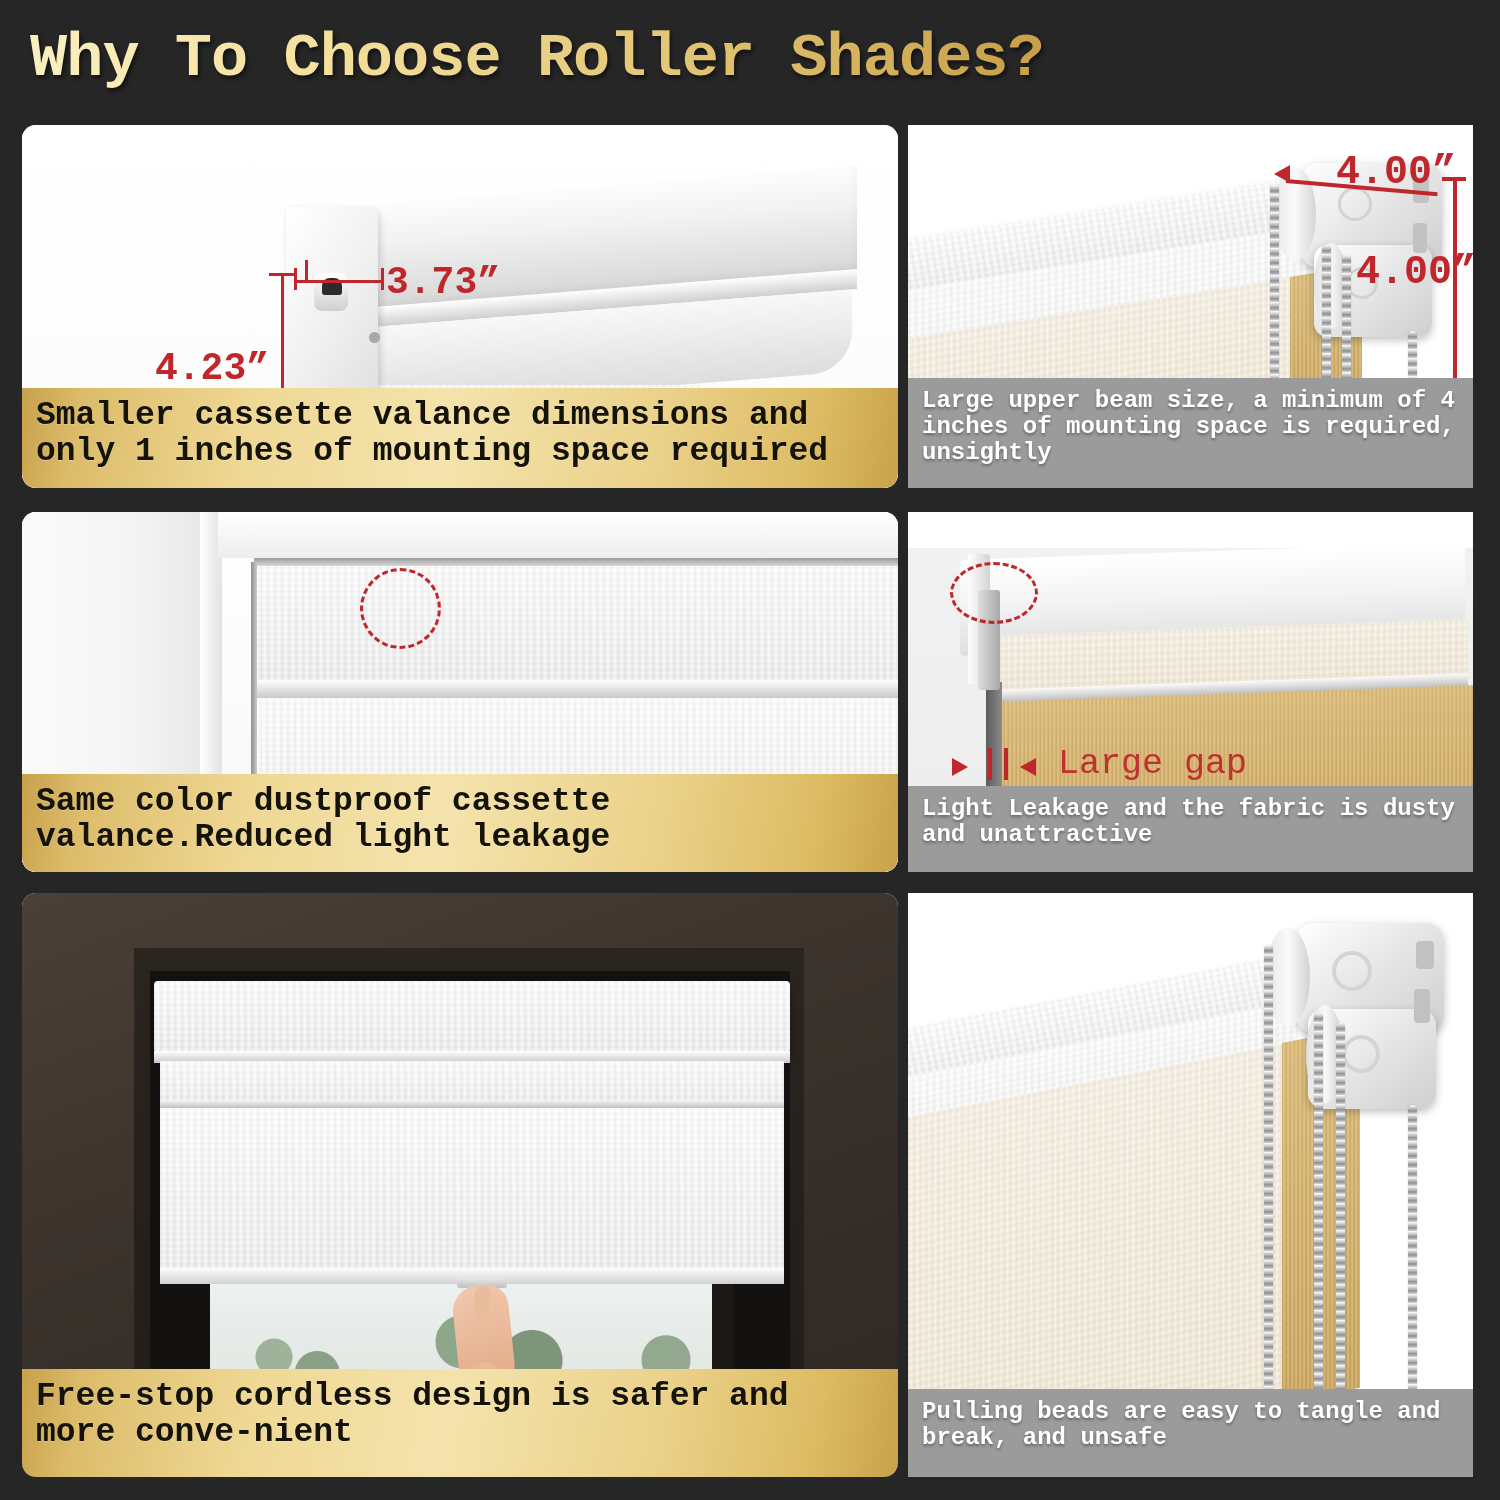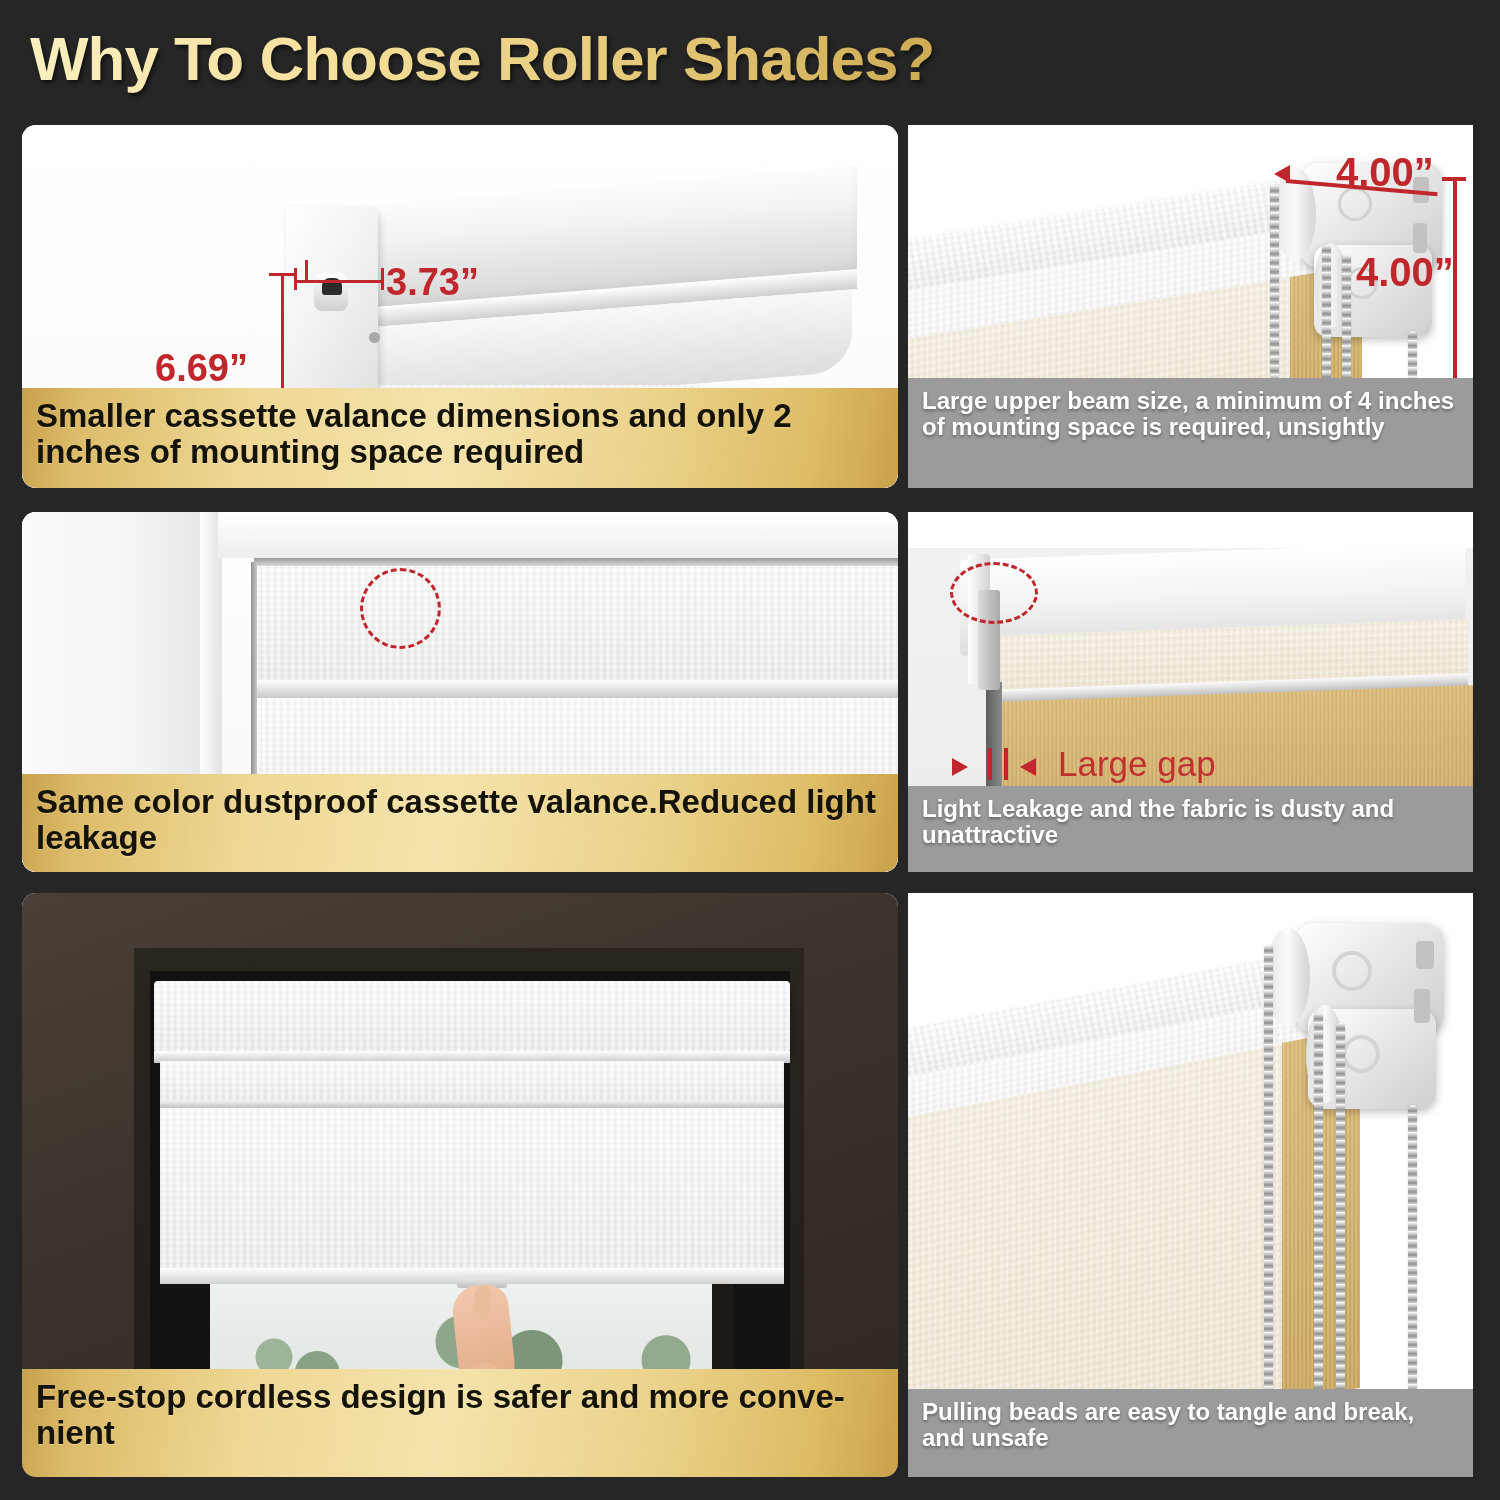"Why To Choose Roller Shades?" #root { font-family: none -> Liberation Mono, monospace }
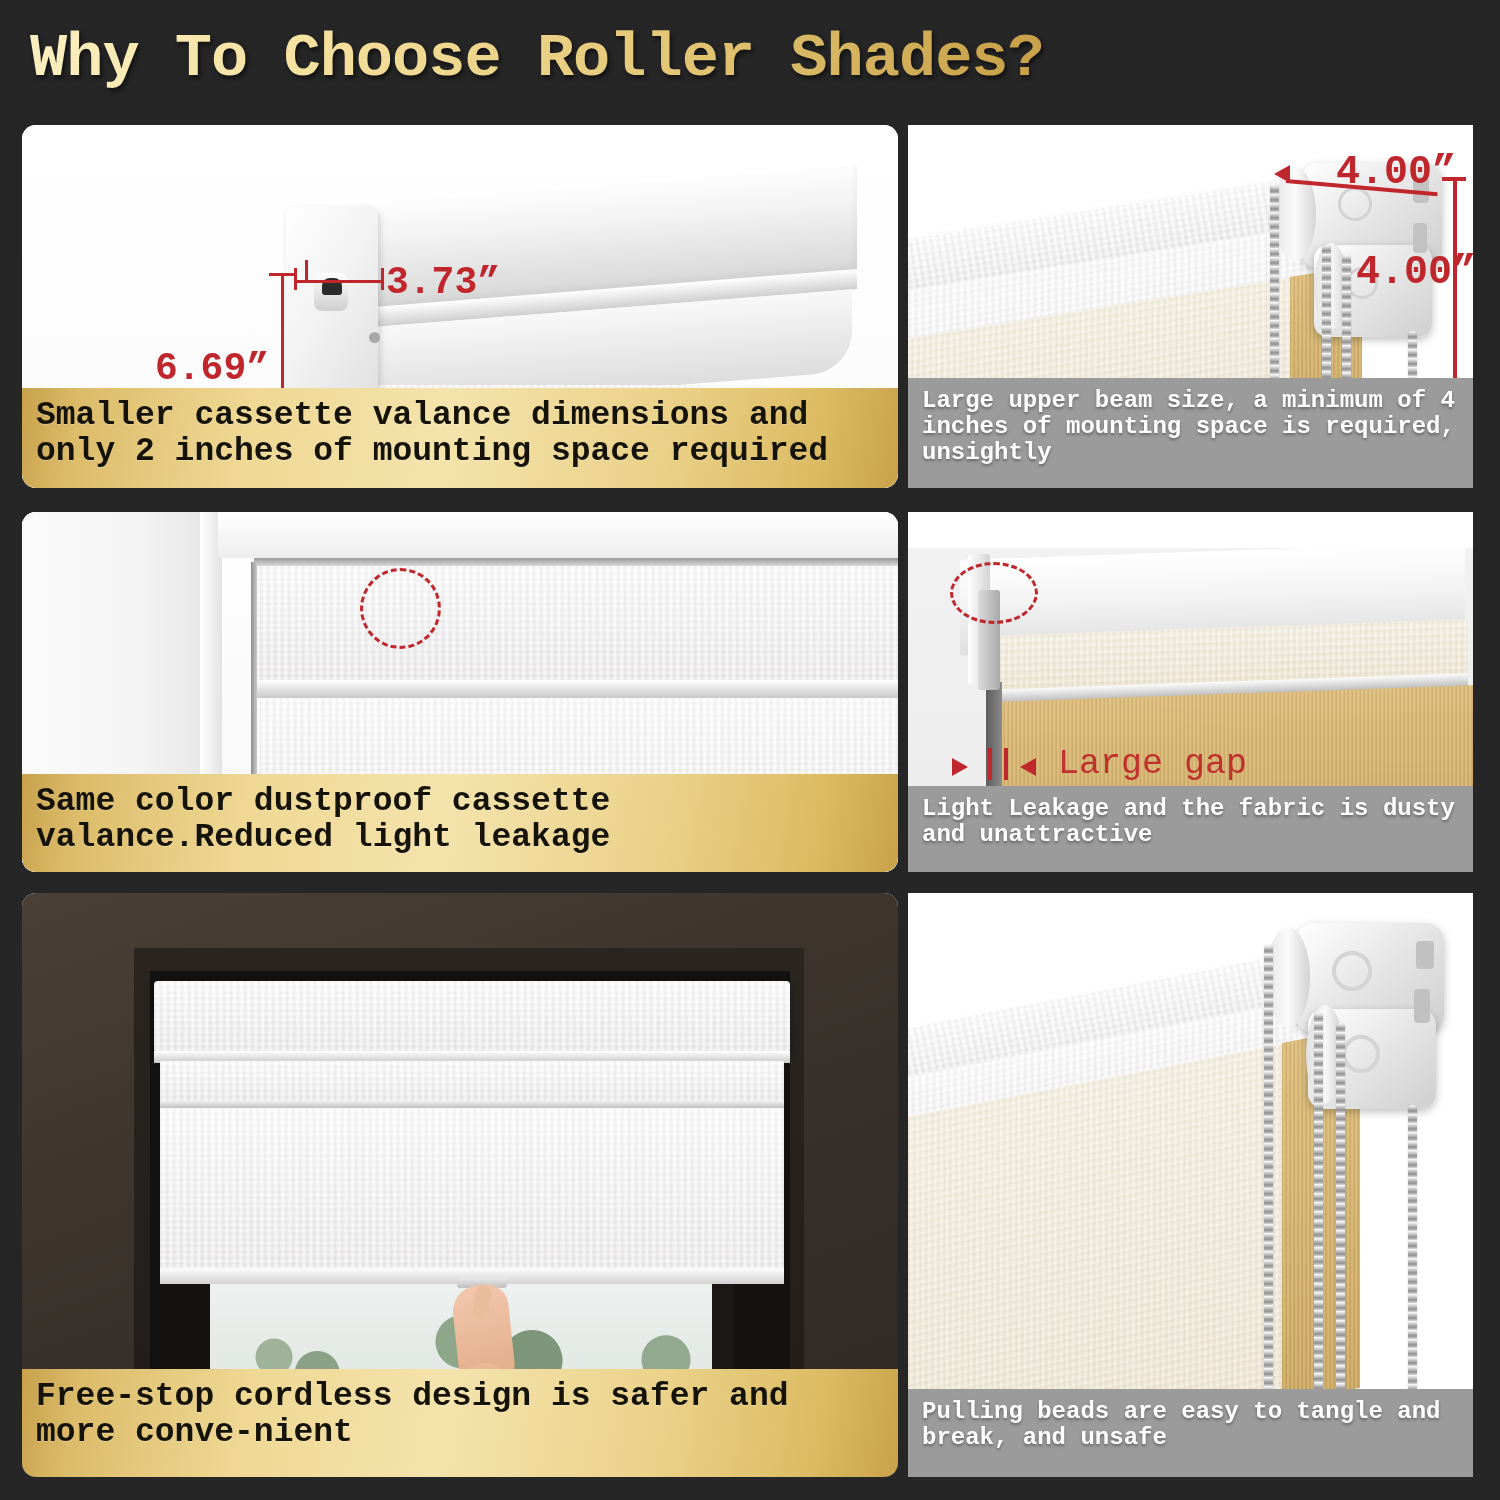"6.69”" div.dimtext { text: 6.69 -> 4.23 }
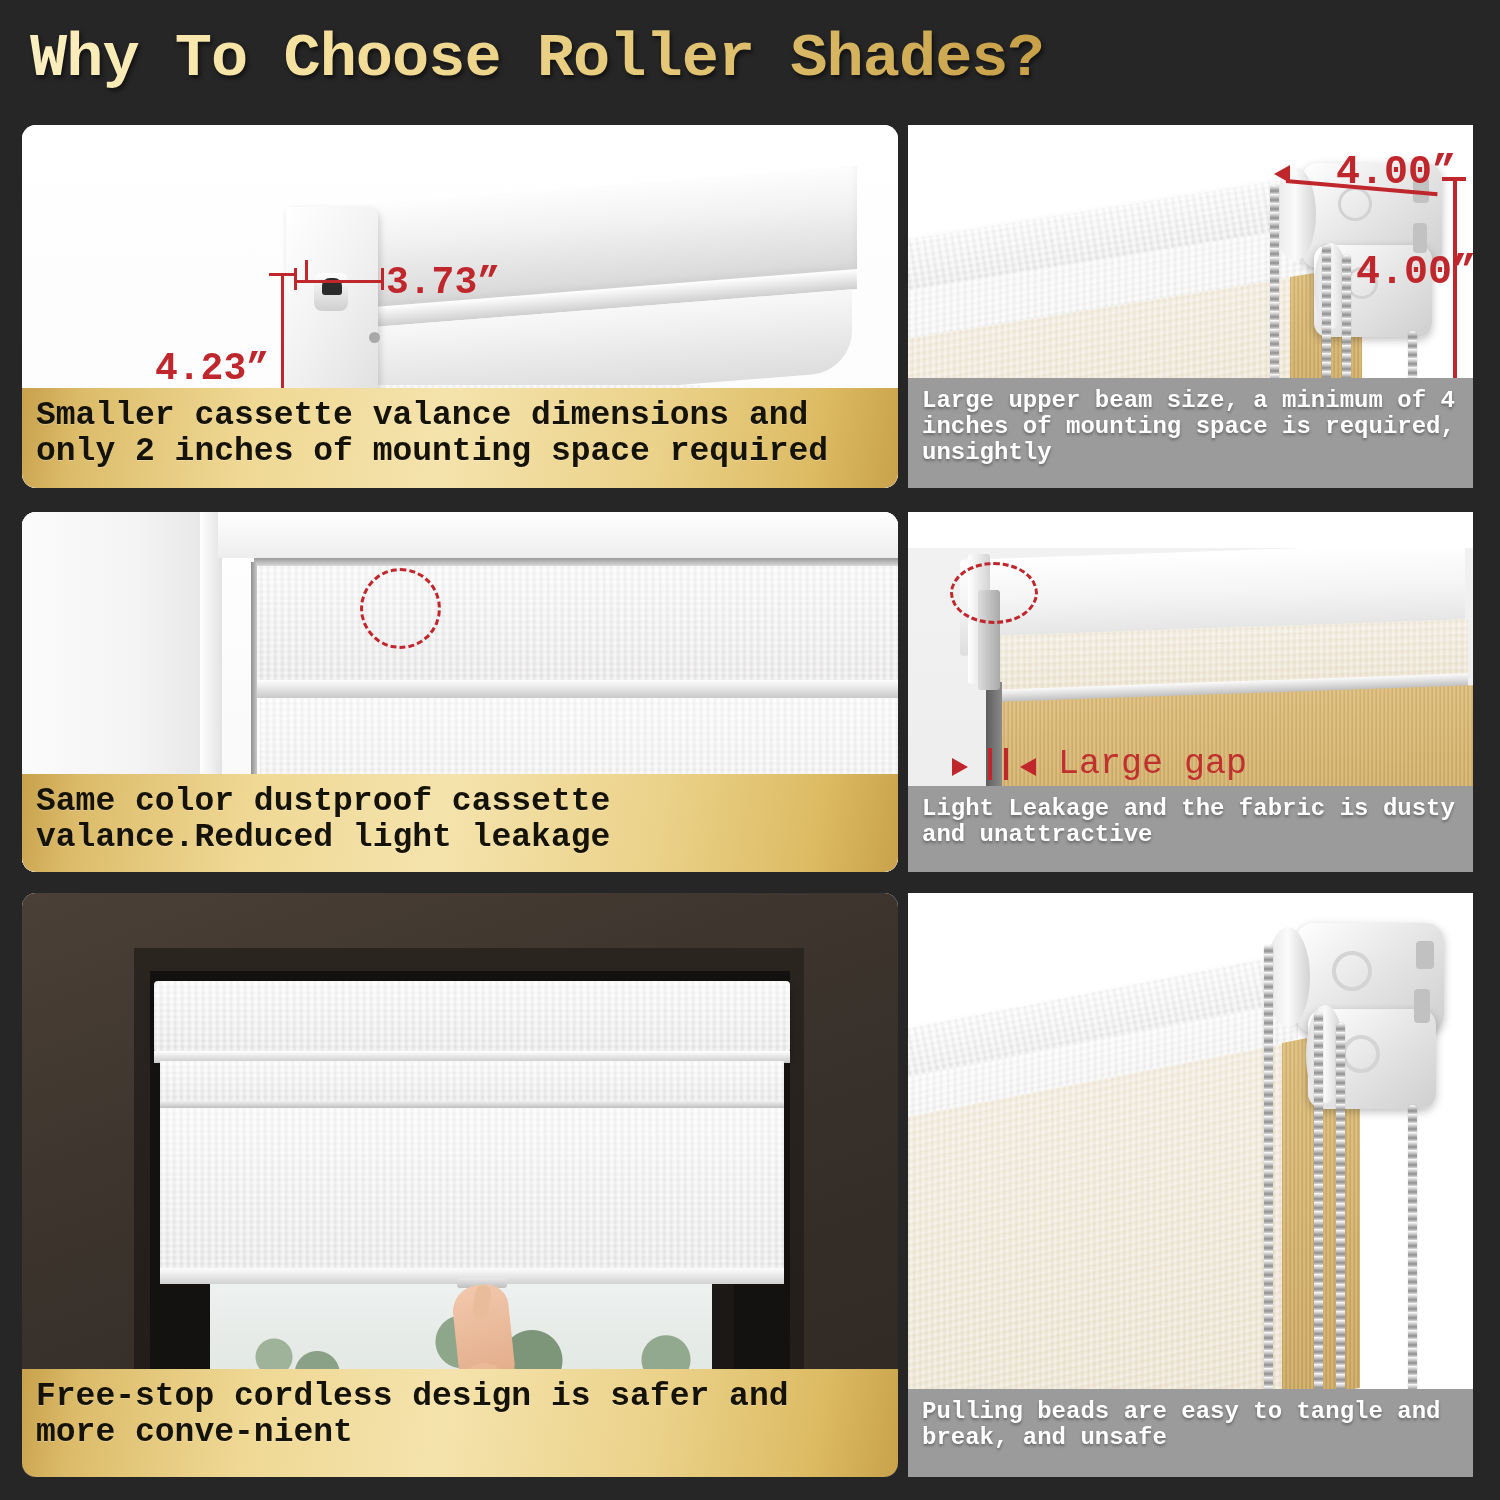"Smaller cassette valance dimensions and" div.cap { text: 2 -> 1 }
